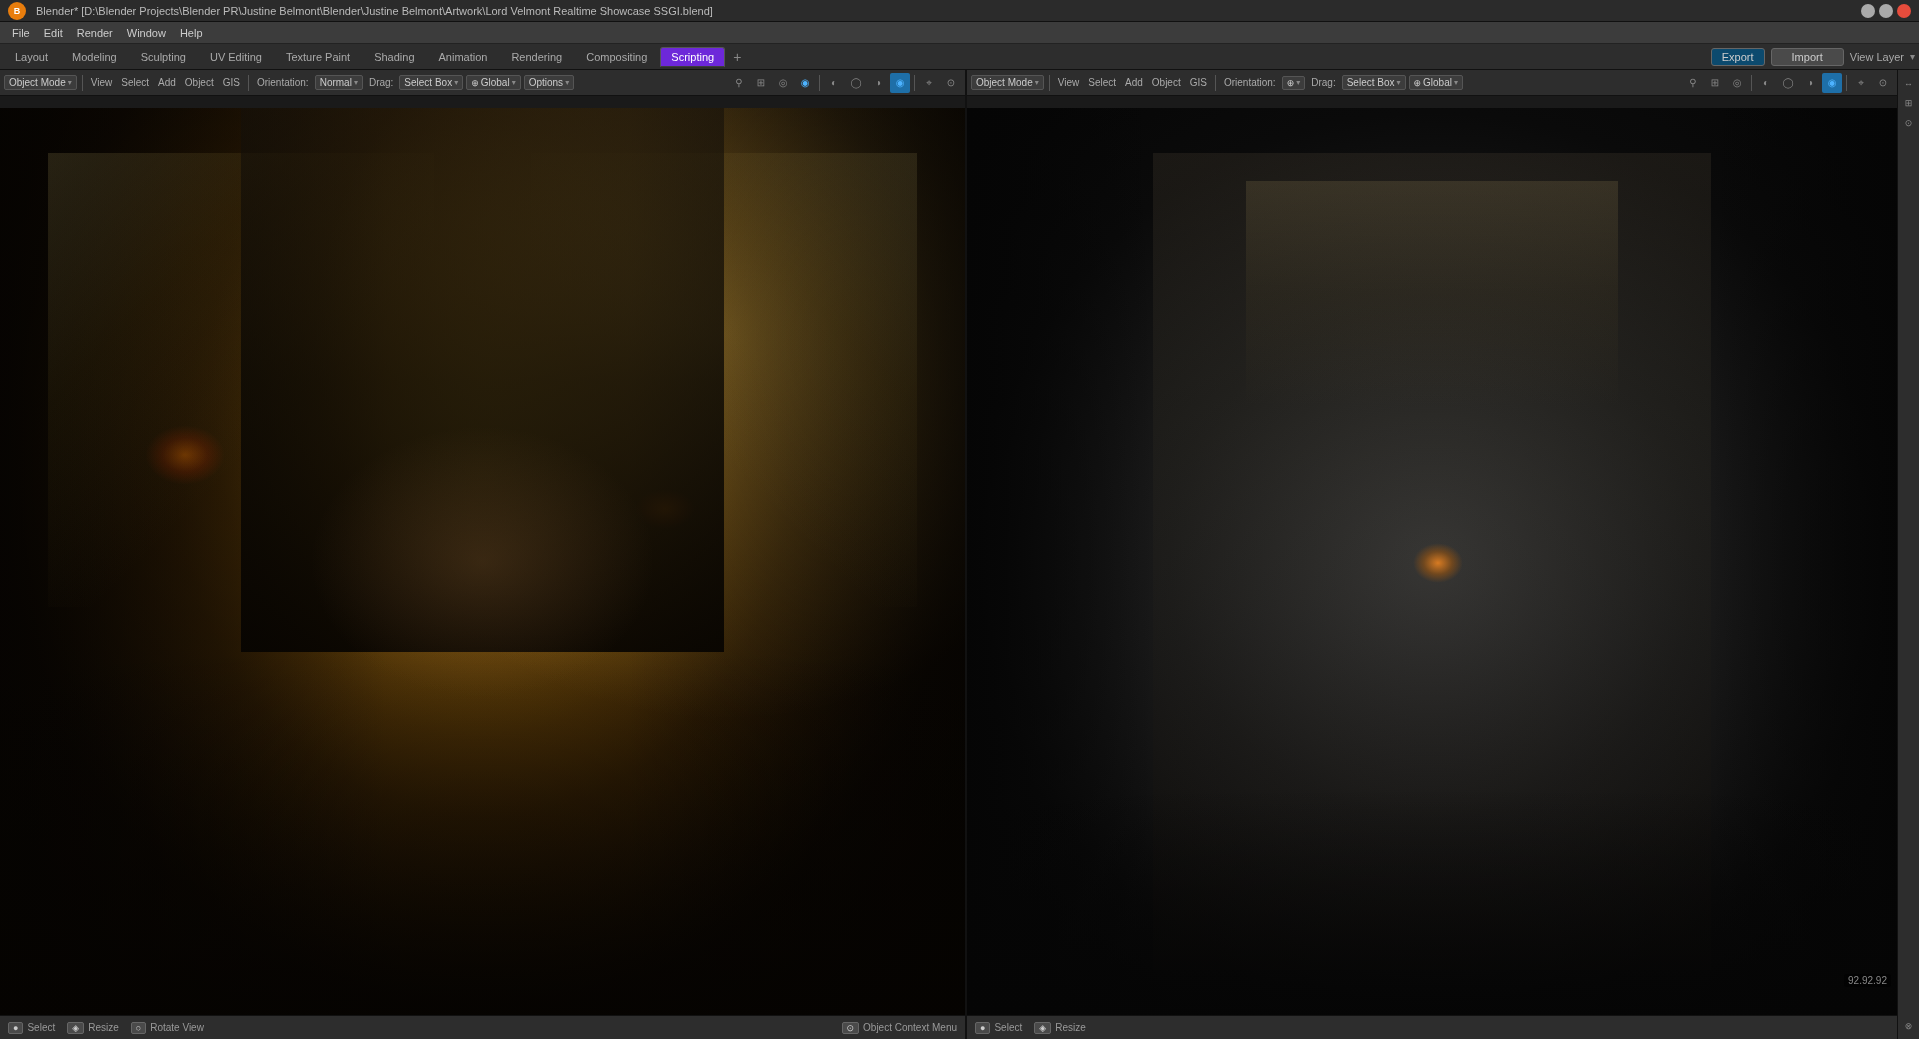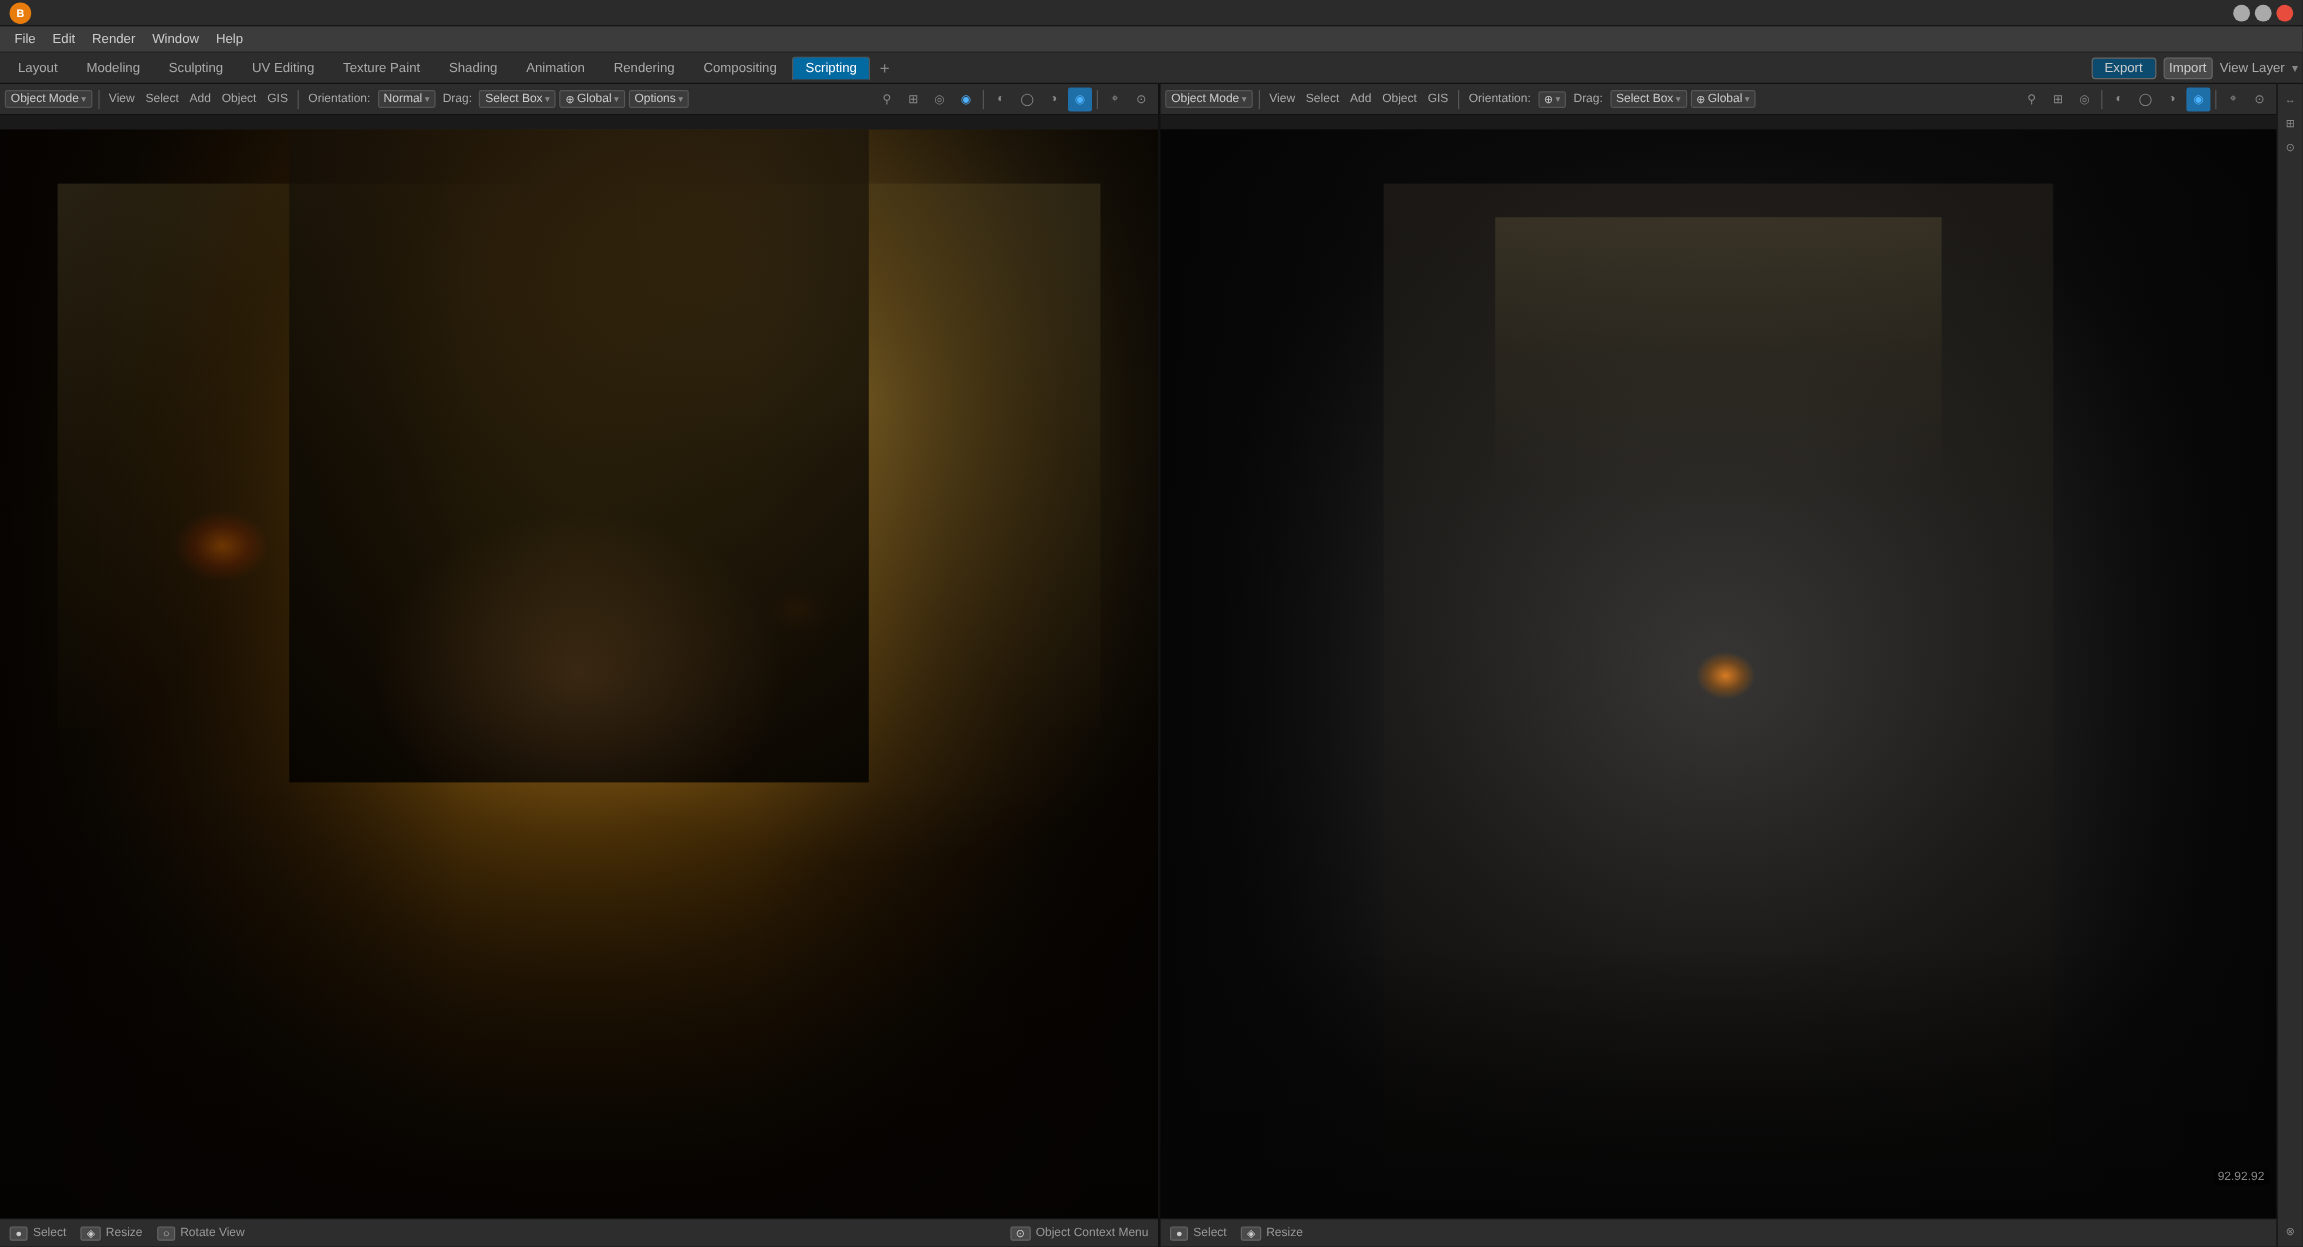"Blender* [D:\Blender Projects\Blender" span { html: none -> <span>Blender* [D:\Blender Projects\Blender PR\Justine Belmont\Blender\Justine Belmont\Artwork\Lord Velmont Realtime Showcase SSGI.blend]</span> }
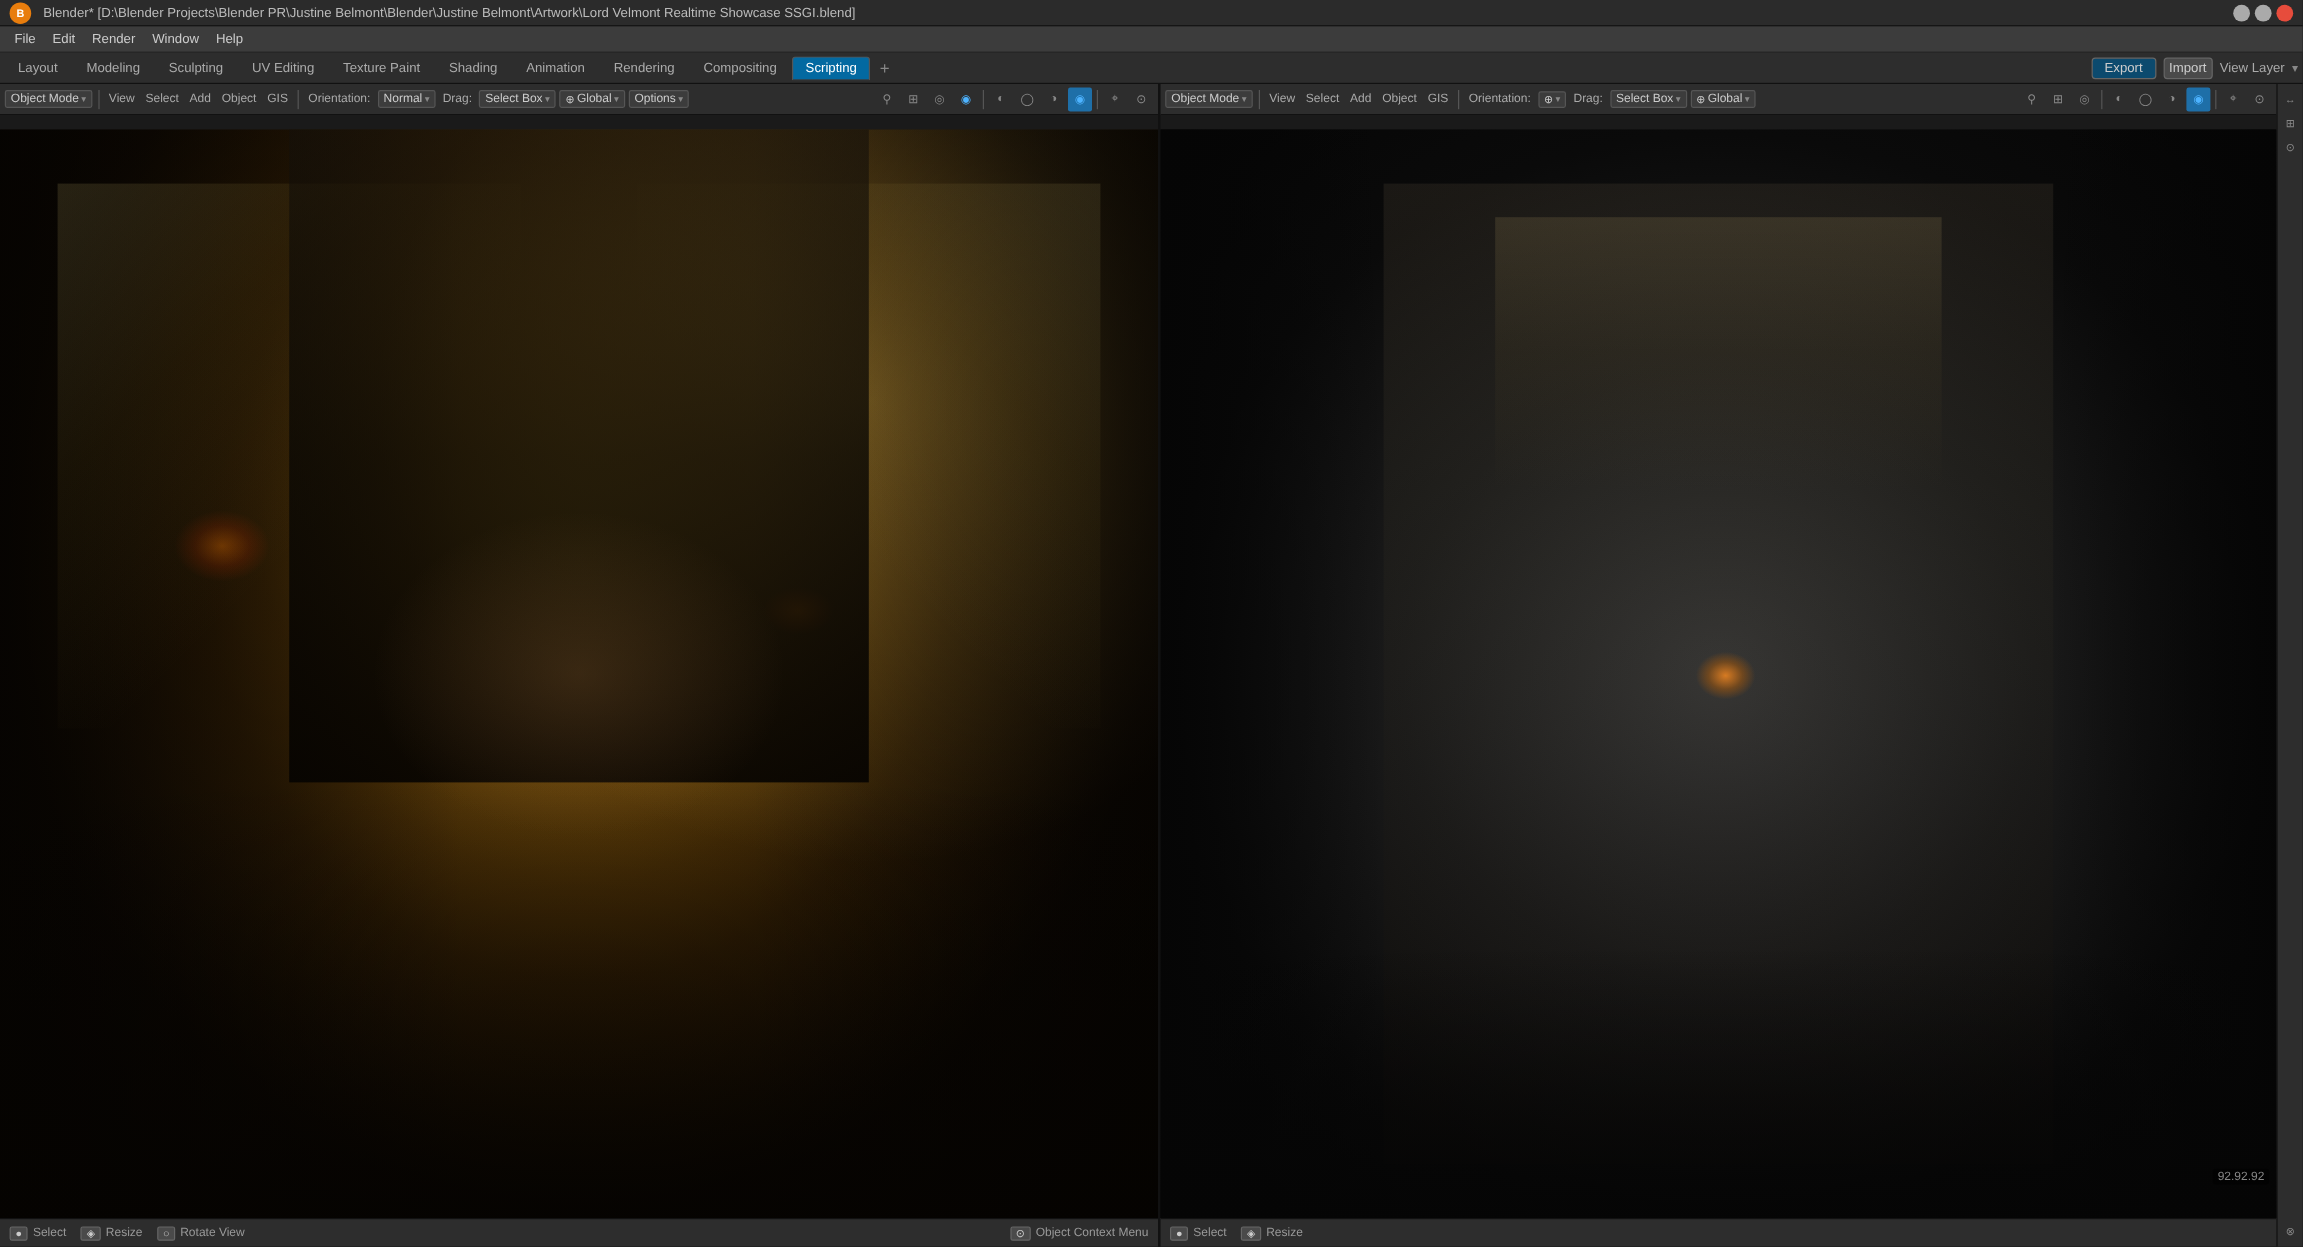"Scripting" .ws-tab.active { background: #0369a1 -> #6d28d9 }
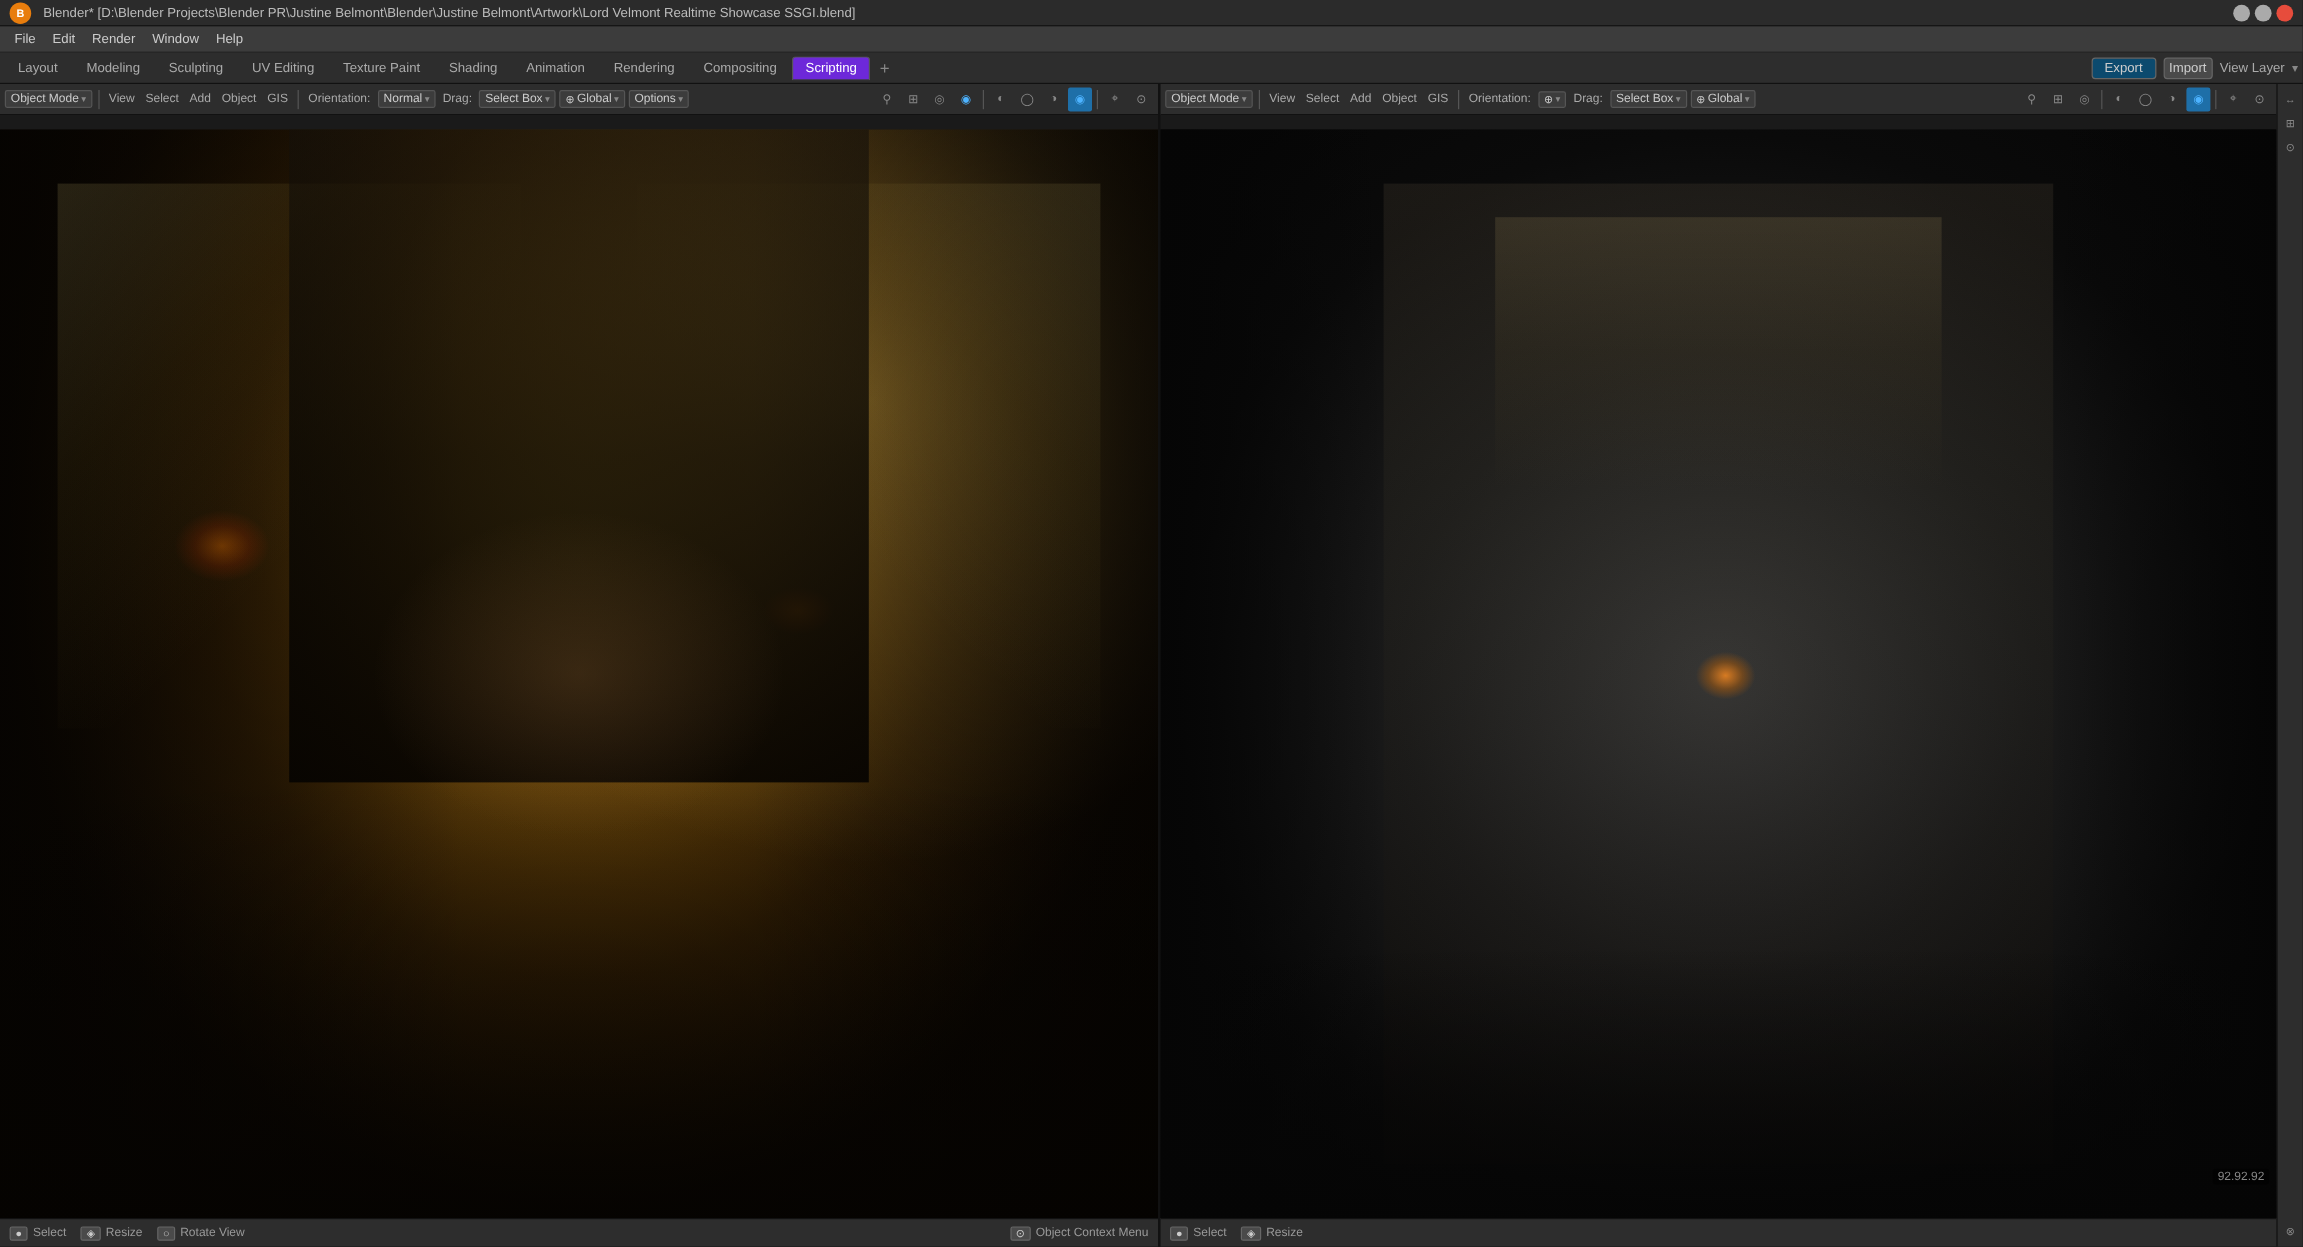"Import" .import-btn { padding: 2px 4px -> 2px 20px }
